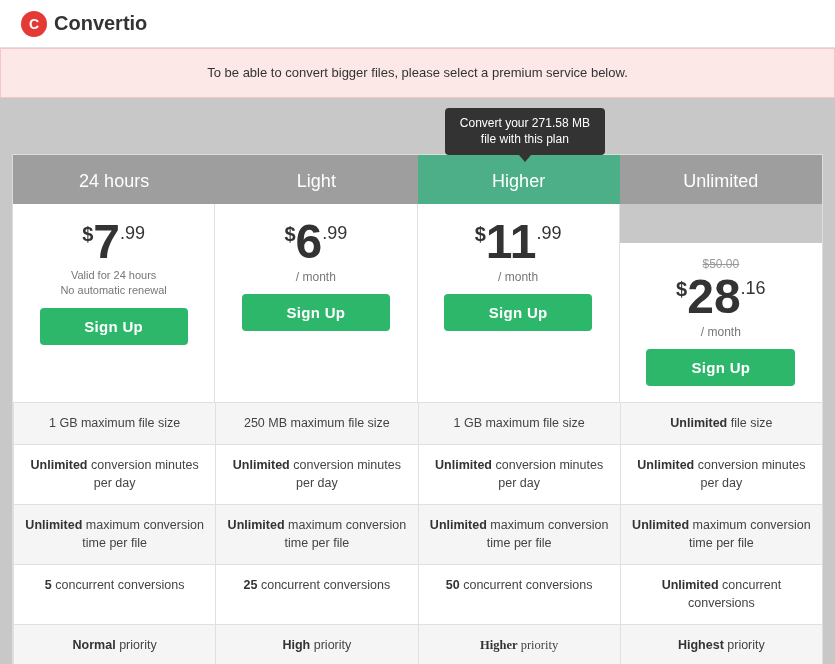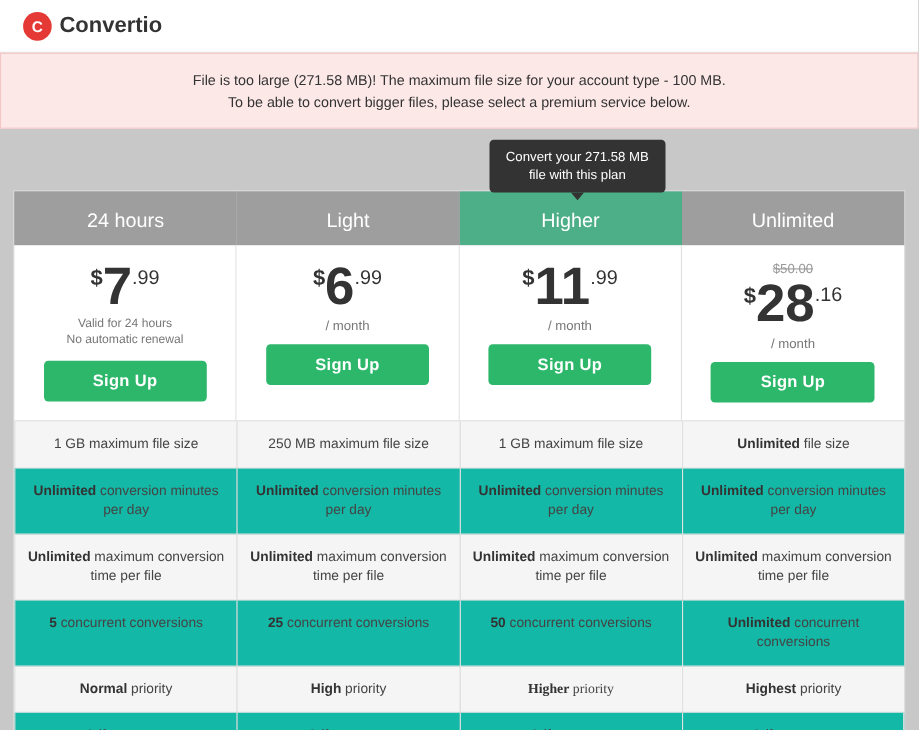"File is too large (271.58" div { html: <div>File is too large (271.58 MB)! The maximum file size for your account type - 100 MB.</div> -> none }
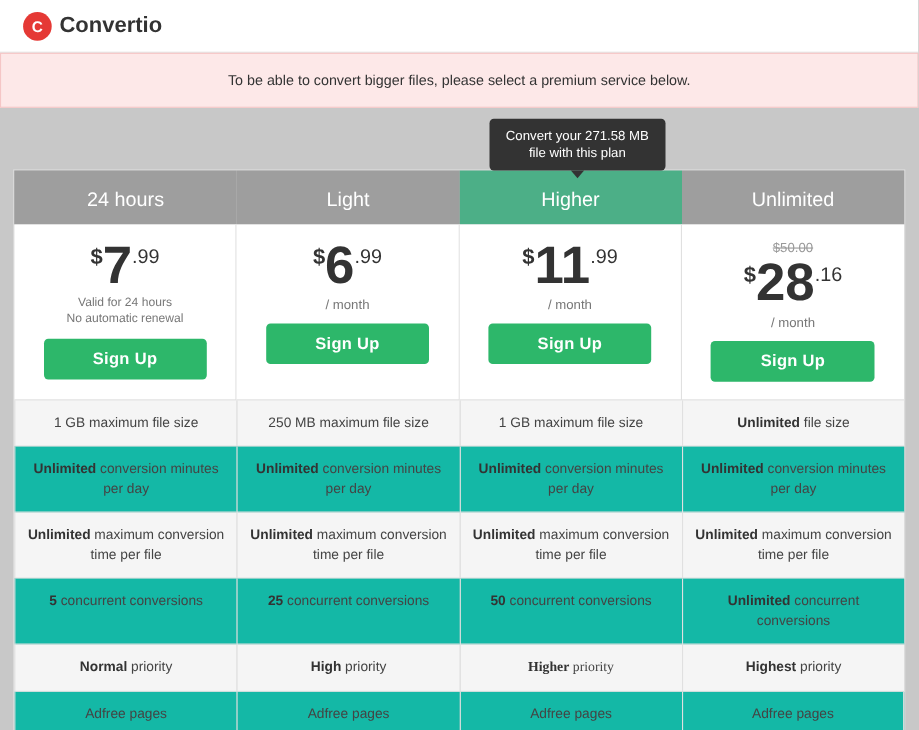"$50.00" div.price-section { margin-top: none -> 39px }
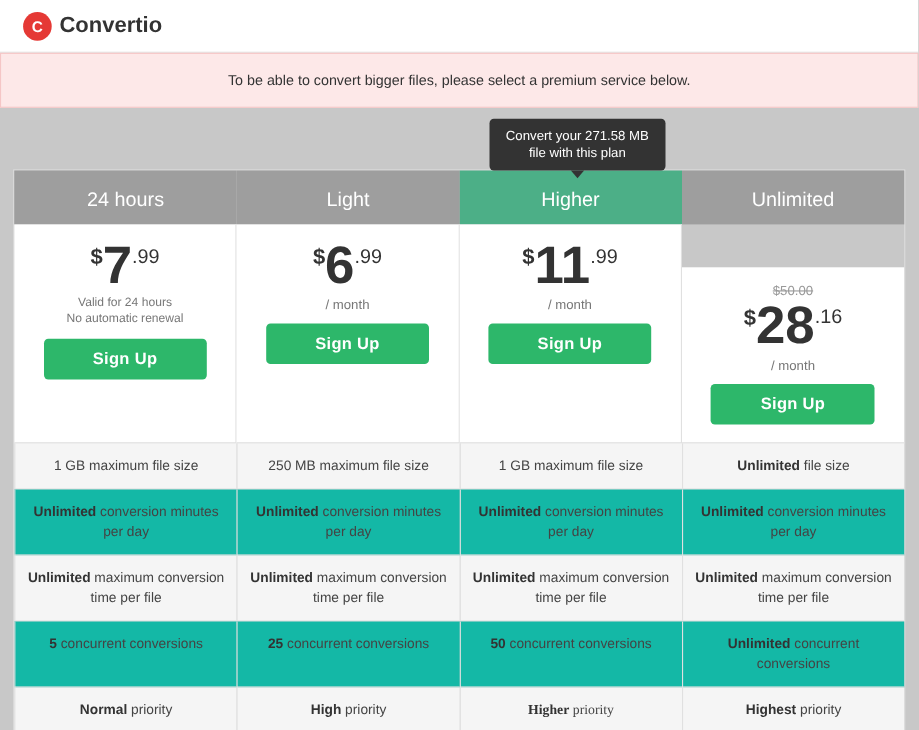"Unlimited conversion minutes per day" .feature-cell { background: #14b8a6 -> #ffffff }
